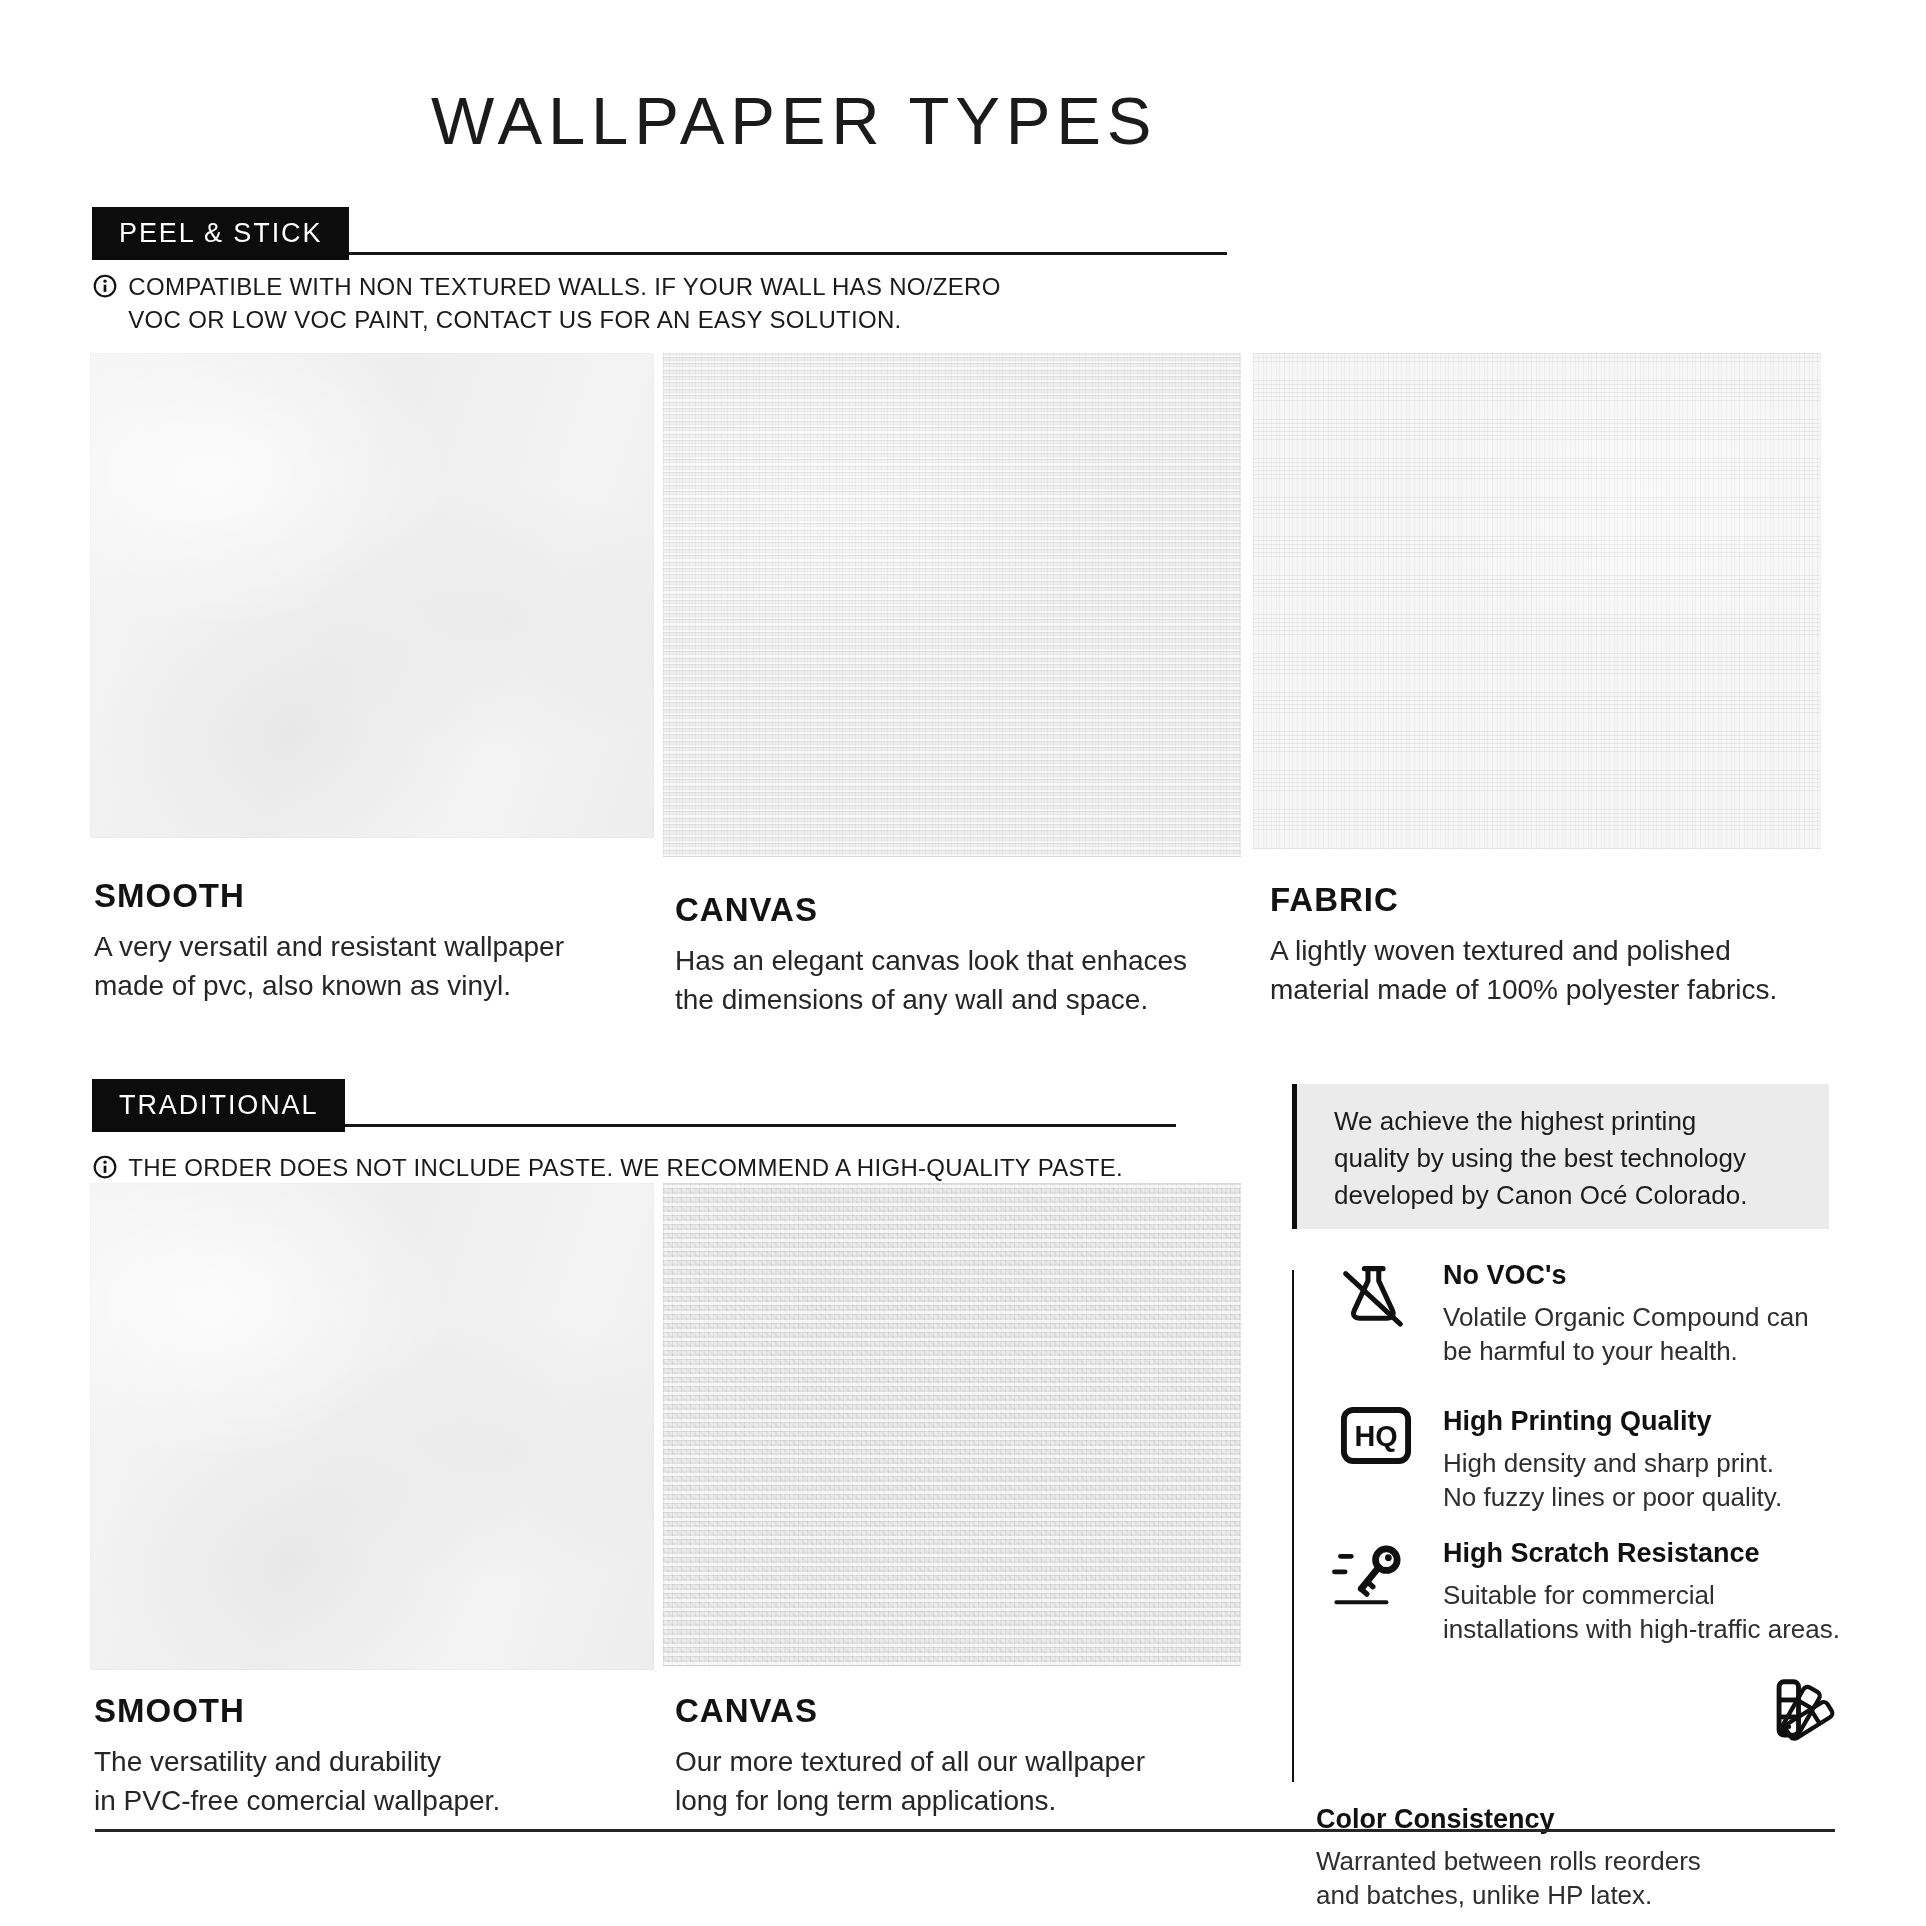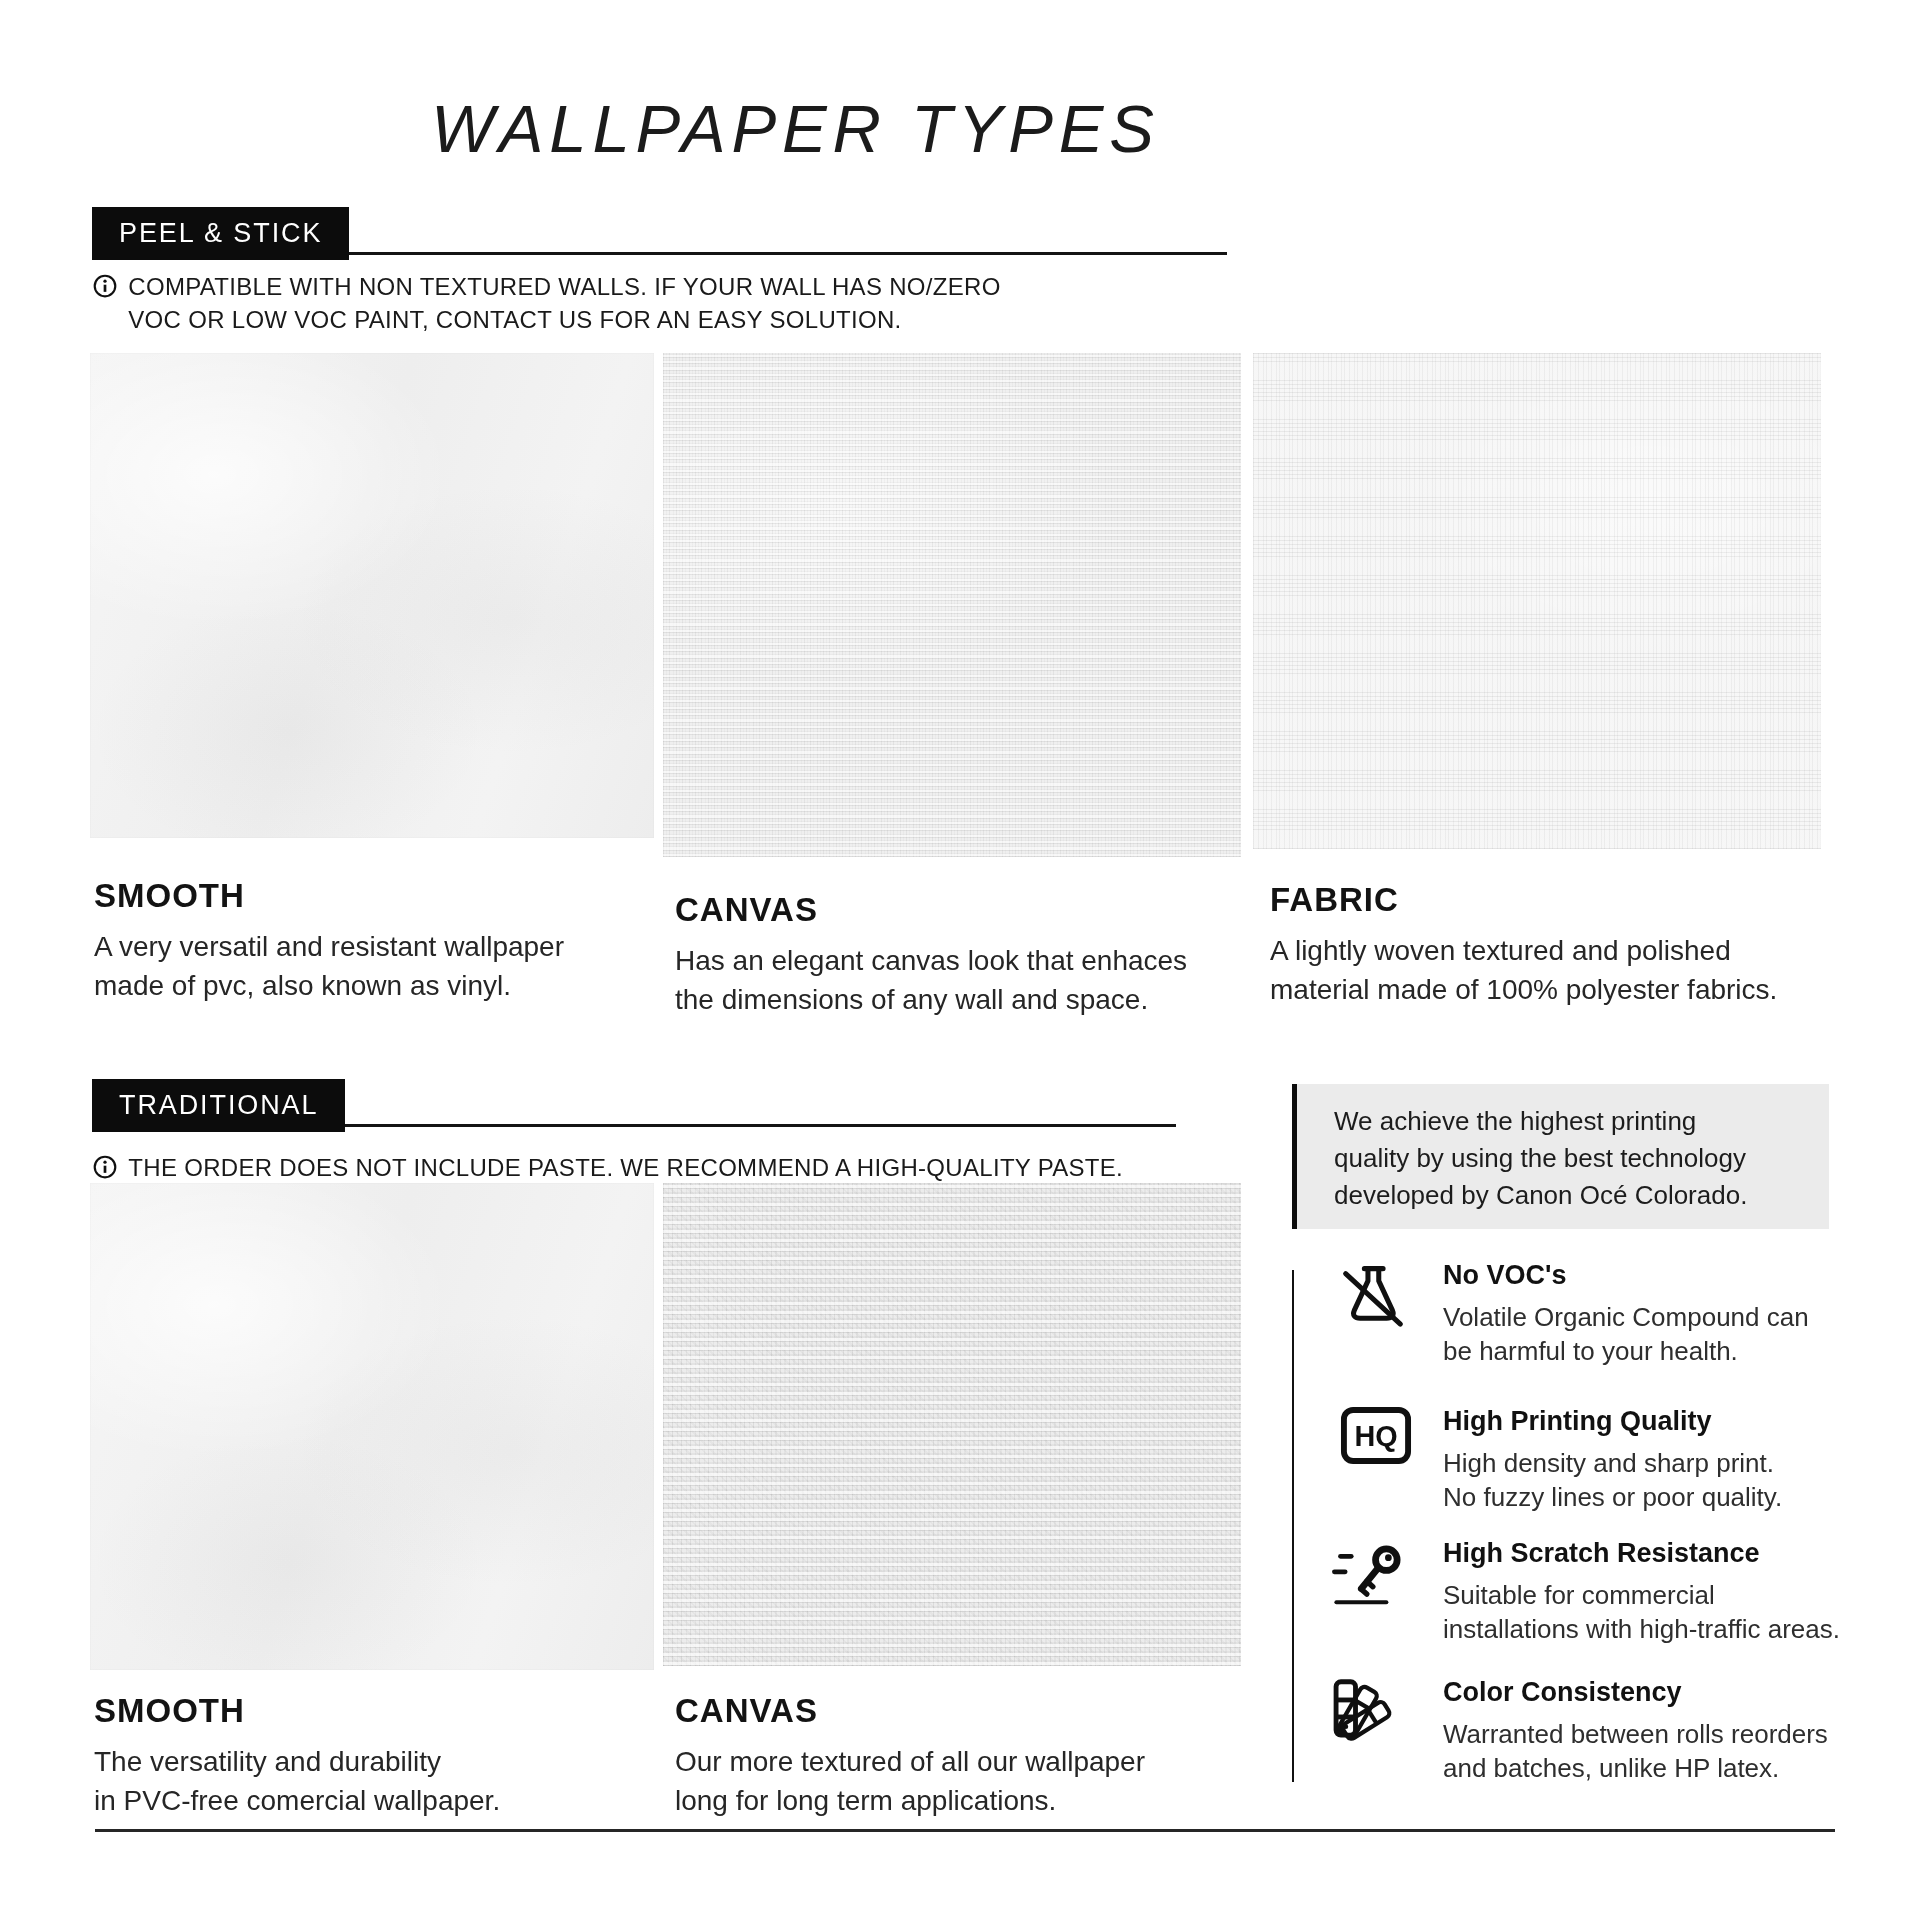"WALLPAPER TYPES" .page-title { font-style: italic -> none; top: 90px -> 82px }
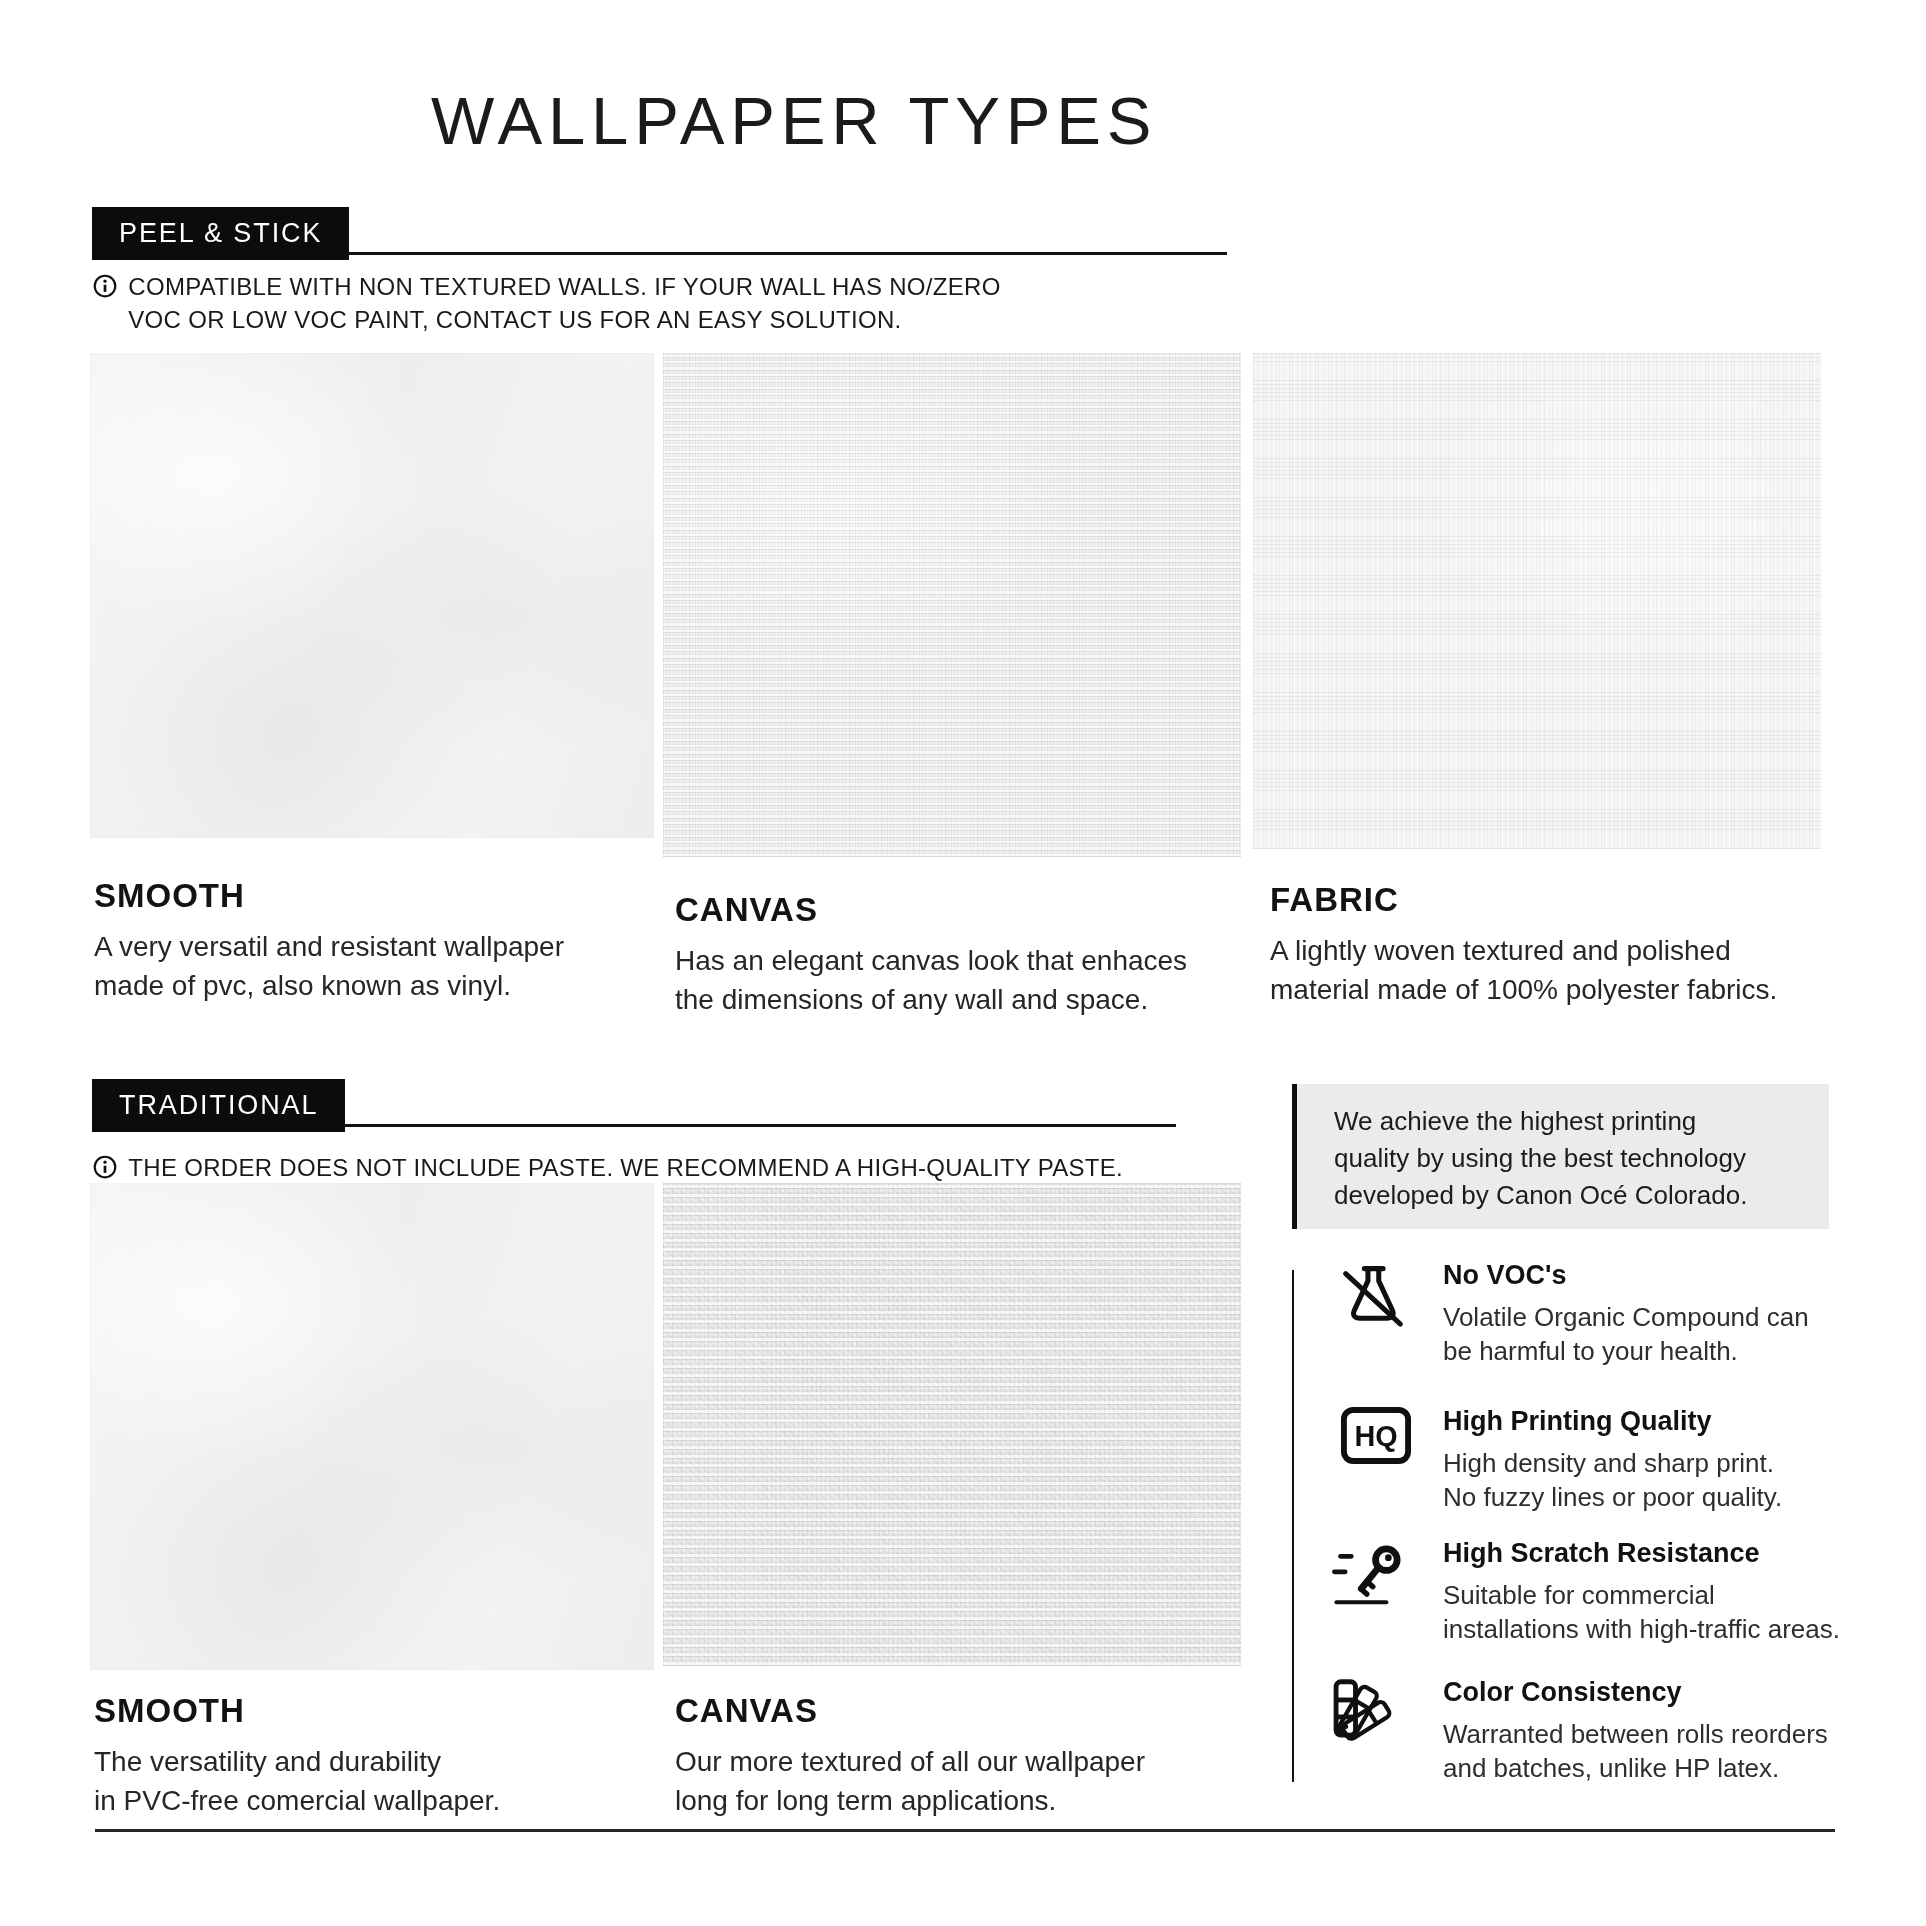"Color Consistency" .f4 { flex-direction: none -> column }
